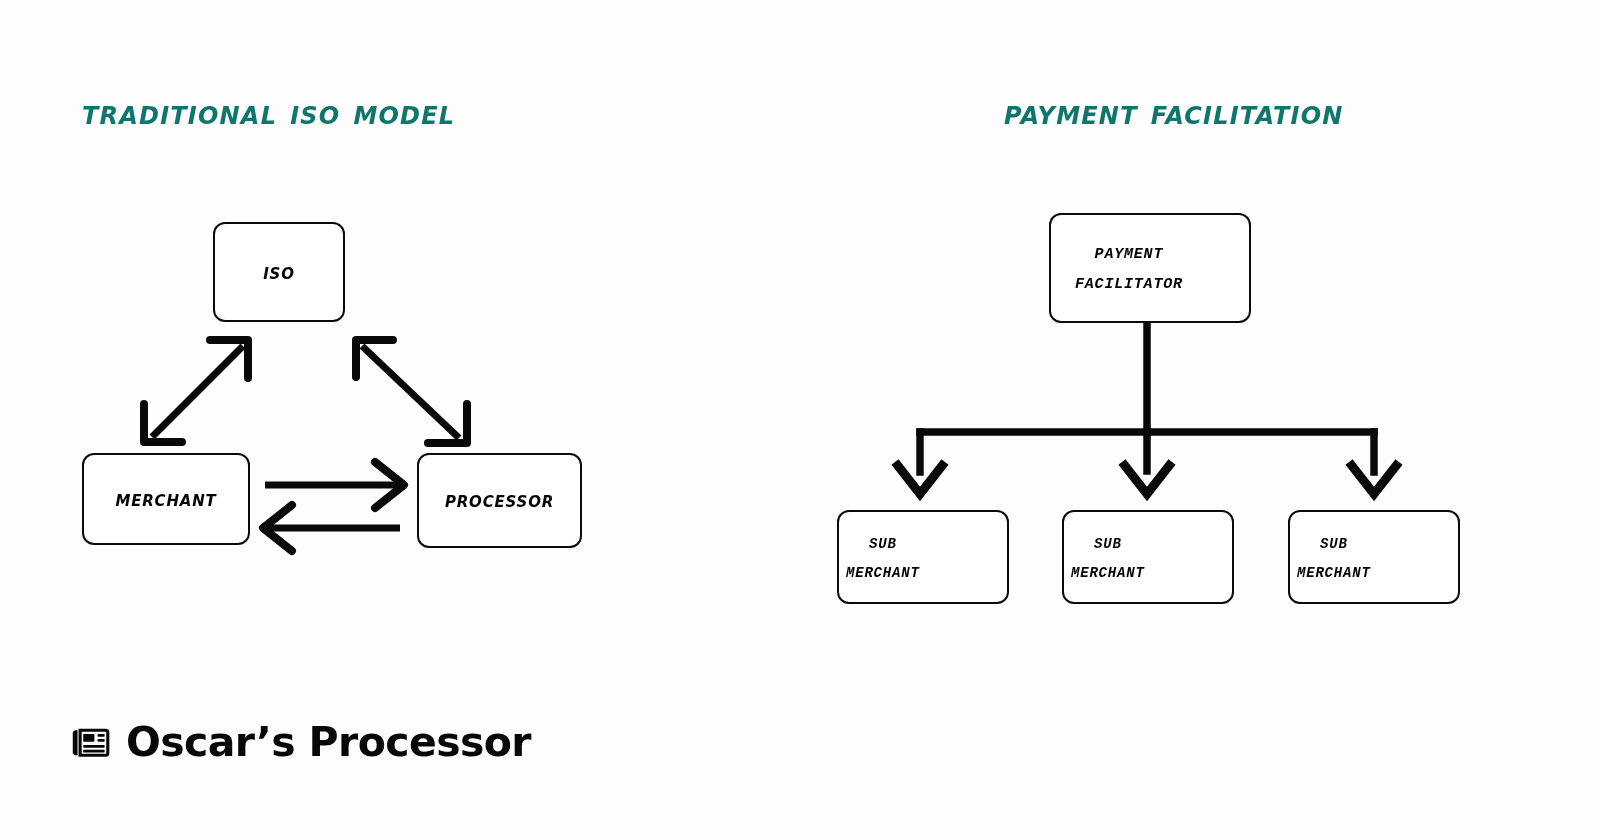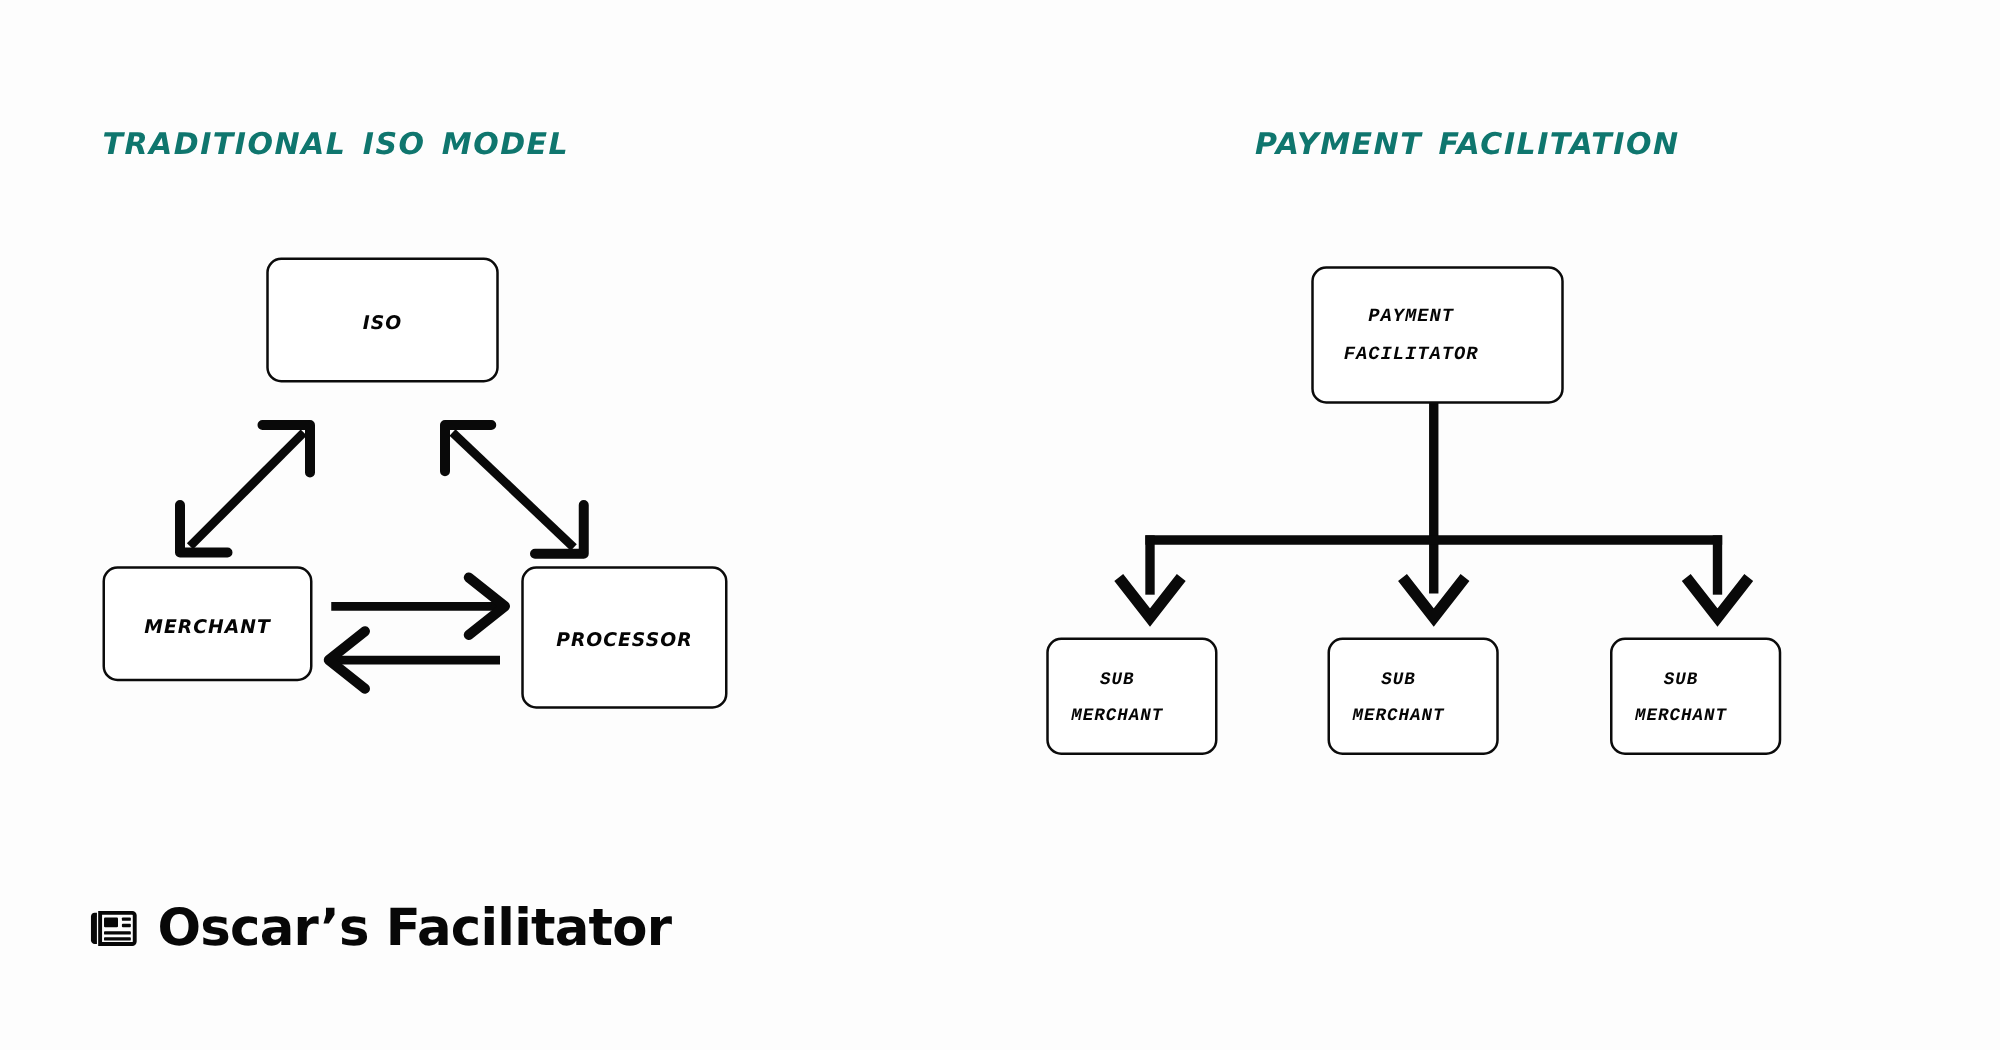"iso" #node-iso { top: 206px -> 222px; width: 186px -> 132px }
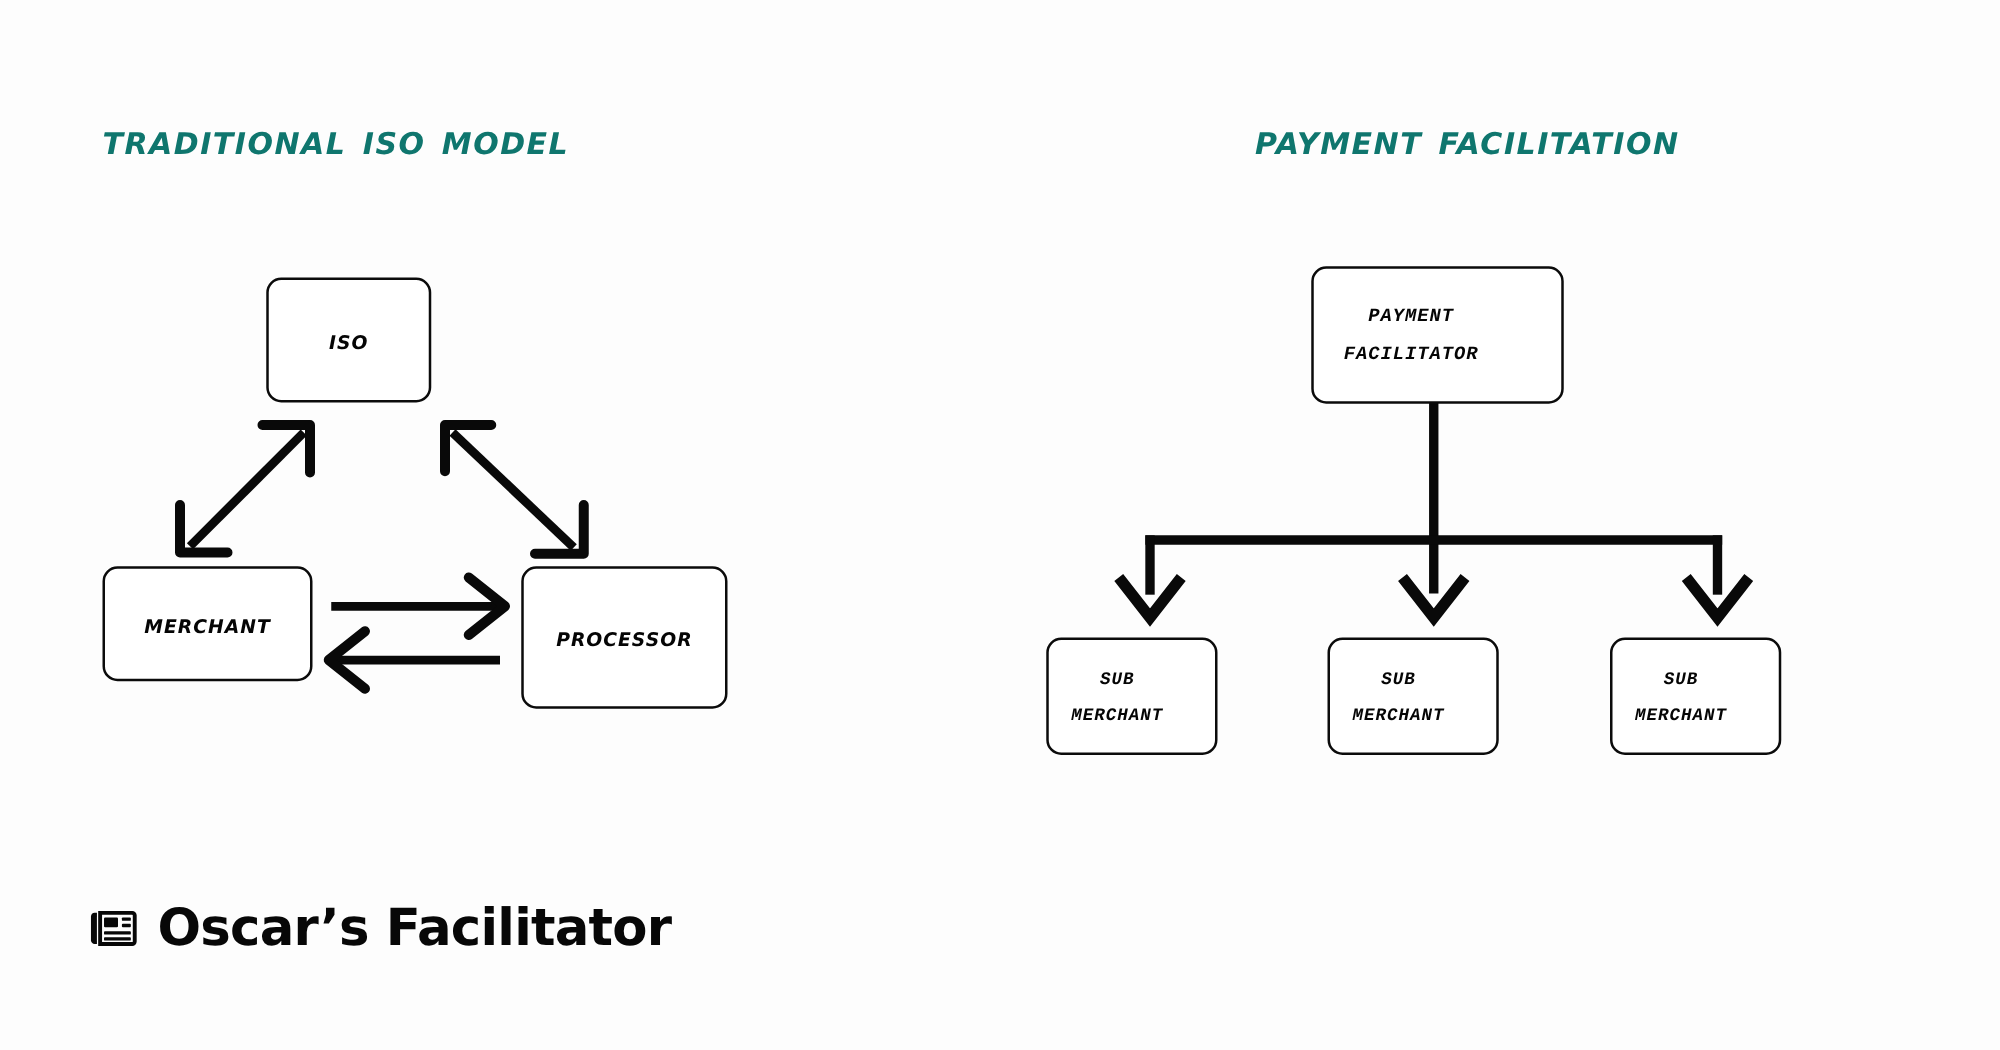"processor" #node-processor { height: 114px -> 95px }
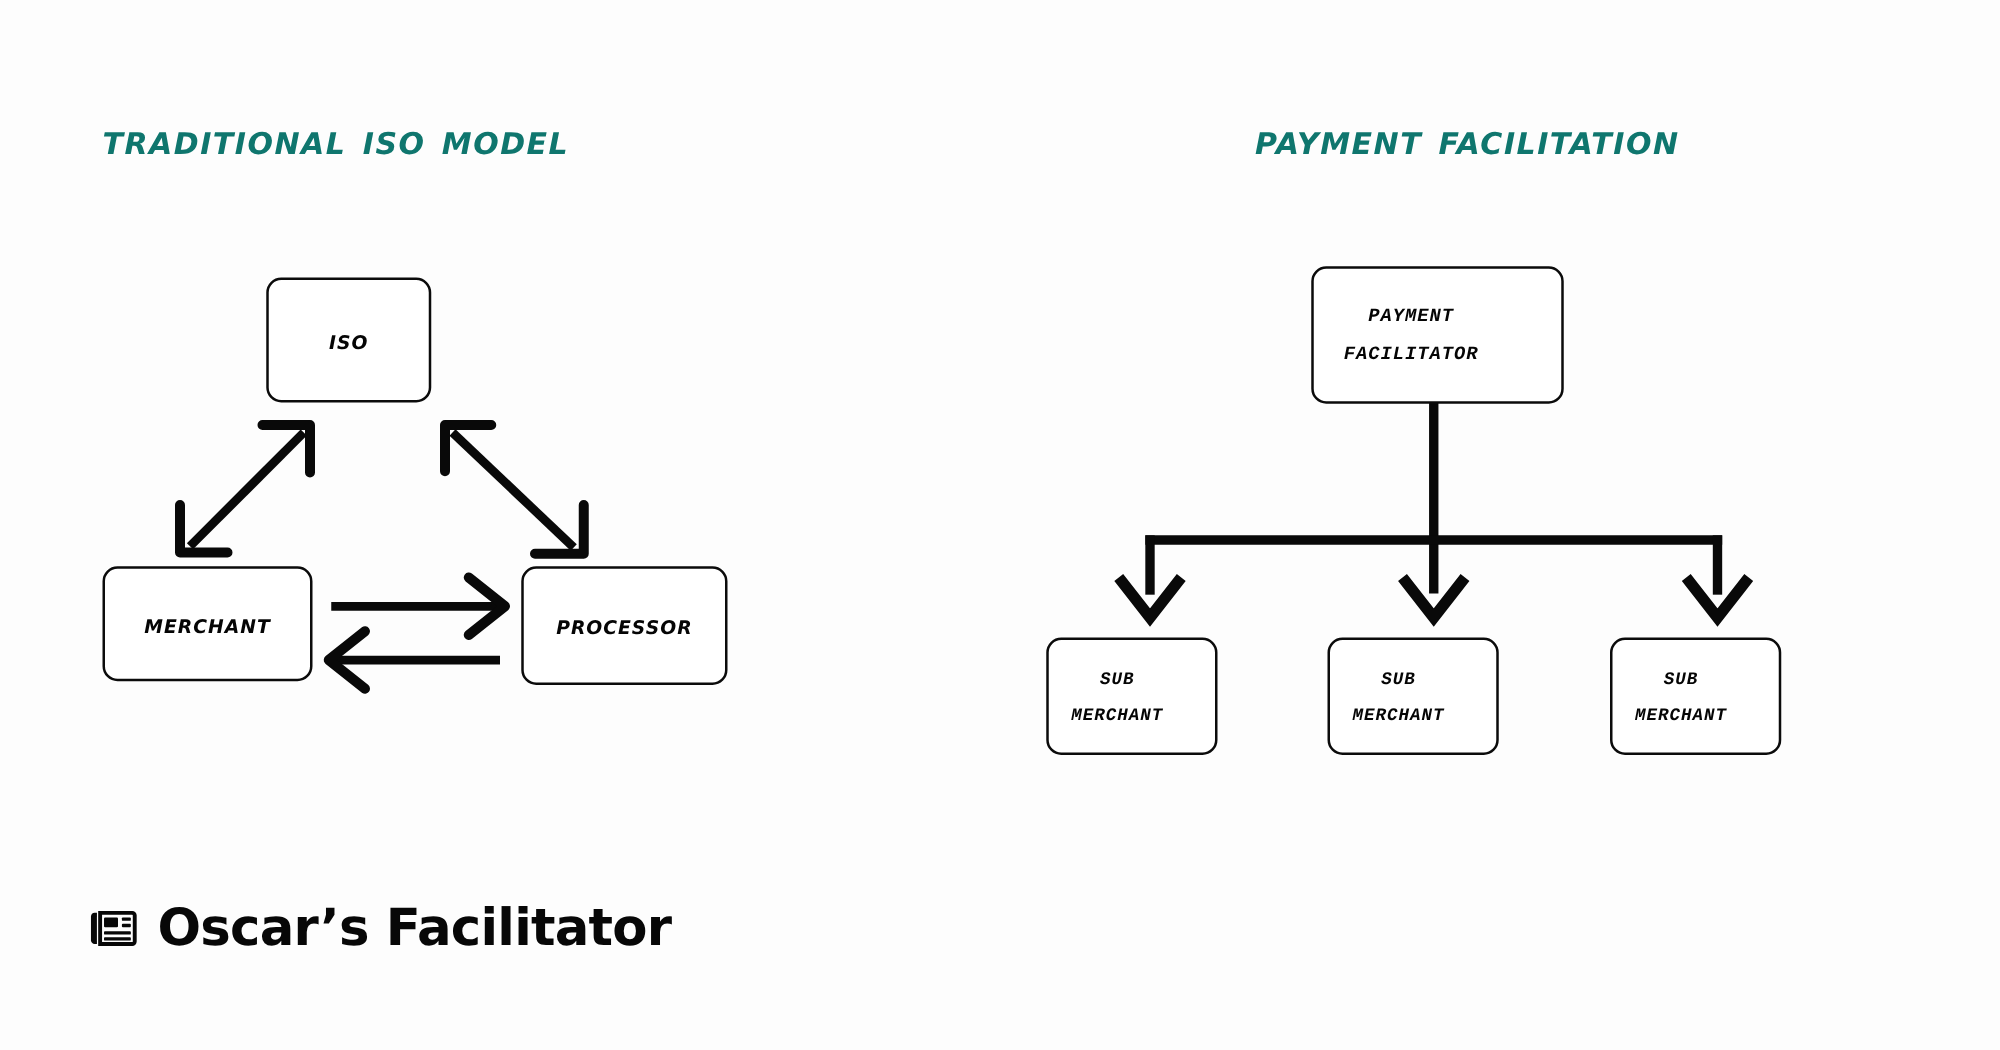"sub" .node-sub { padding-left: 18px -> 7px; width: 137px -> 172px }
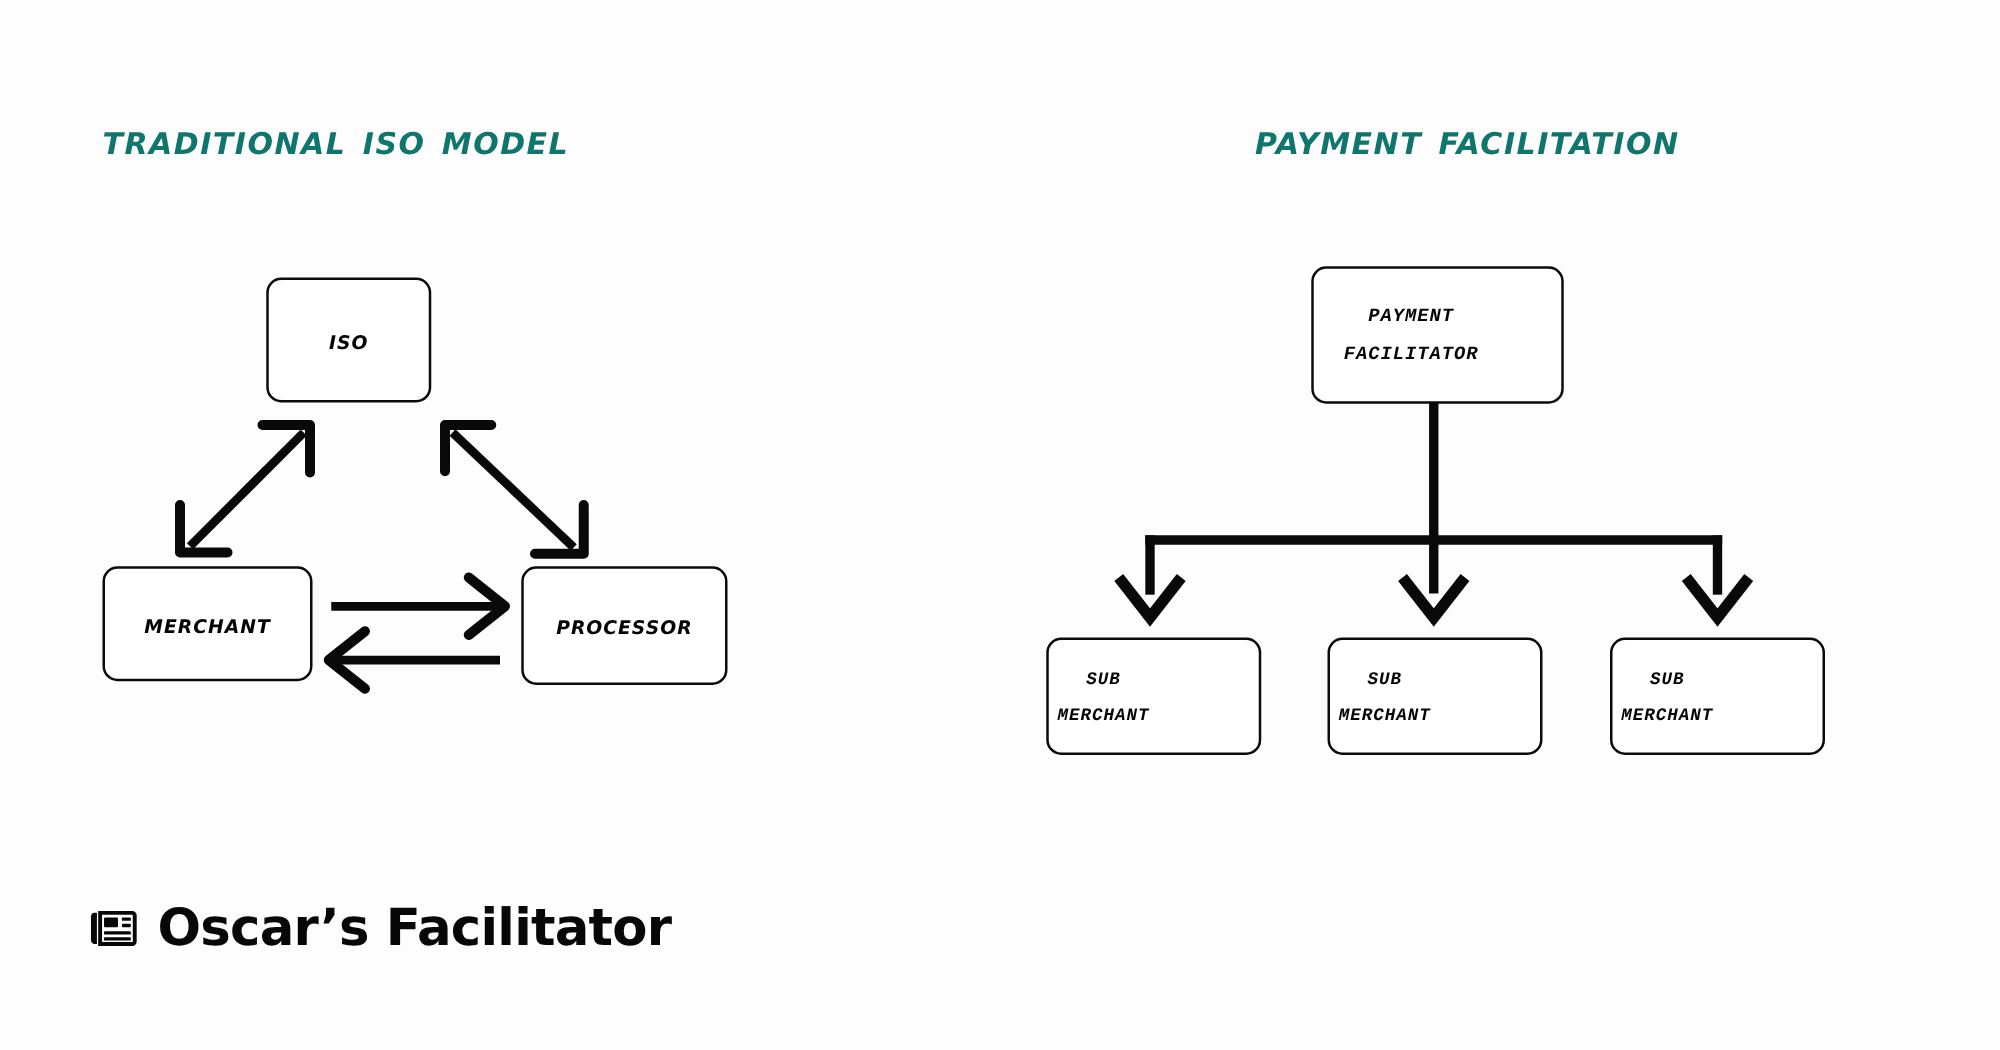"Oscar’s Facilitator" span { text: Facilitator -> Processor }
